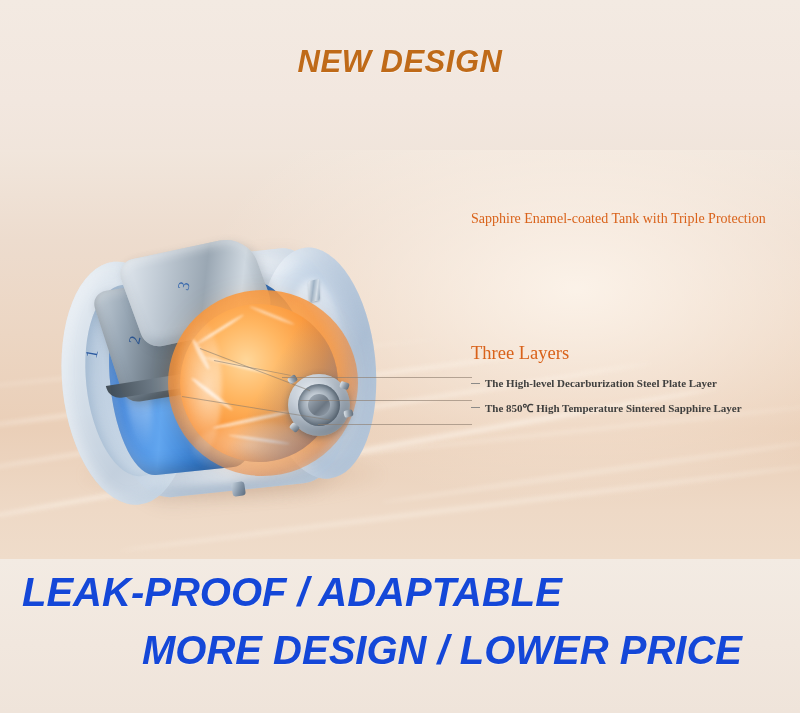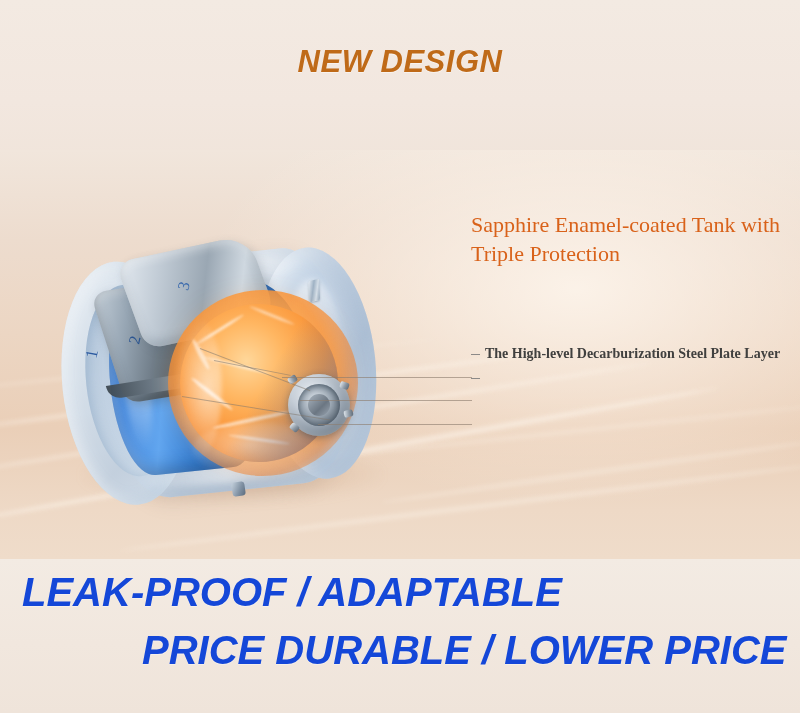"Sapphire Enamel-coated Tank with Triple" .info-h { font-size: 22px -> 14px }
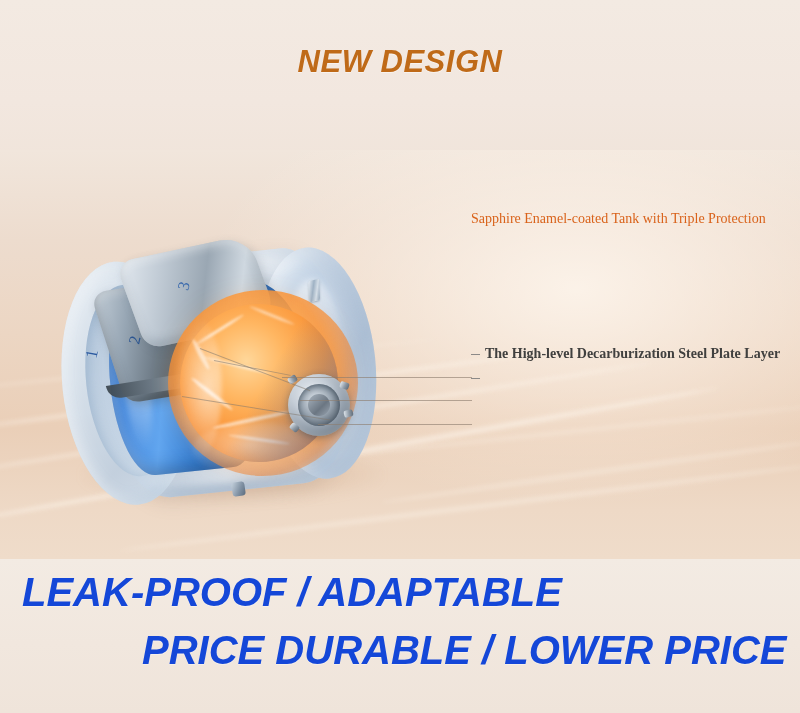"Three Layers" div.layers-h { html: none -> <div>Three Layers</div> }
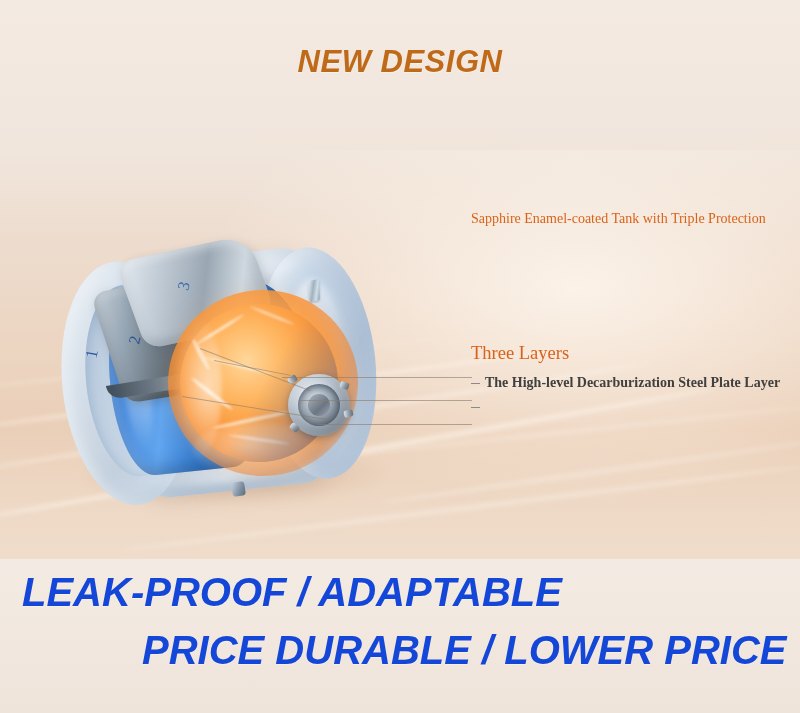"The High-level Decarburization Steel" .layer-row { font-size: 14px -> 11px }
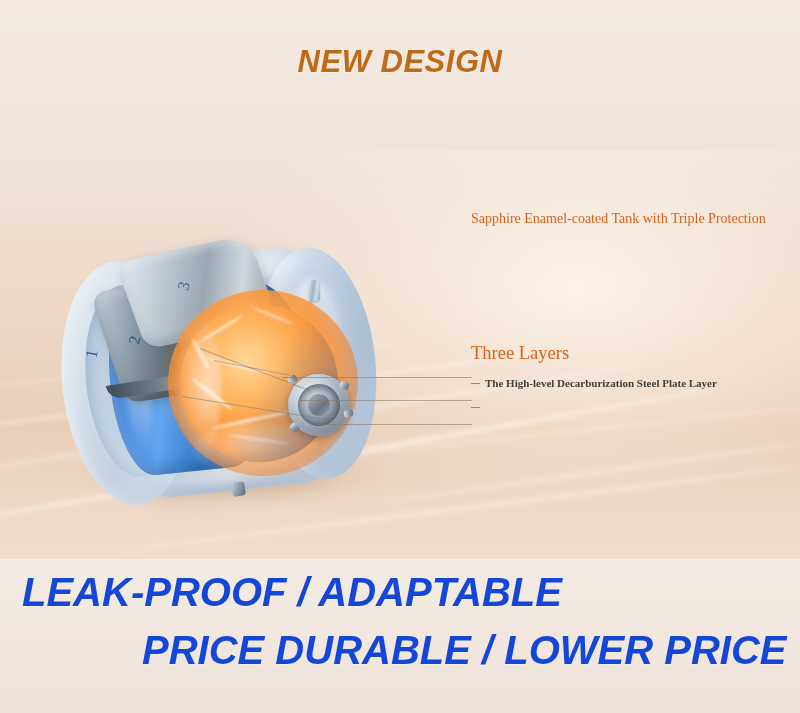"The 850℃ High Temperature Sintered" span { html: none -> <span>The 850℃ High Temperature Sintered Sapphire Layer</span> }
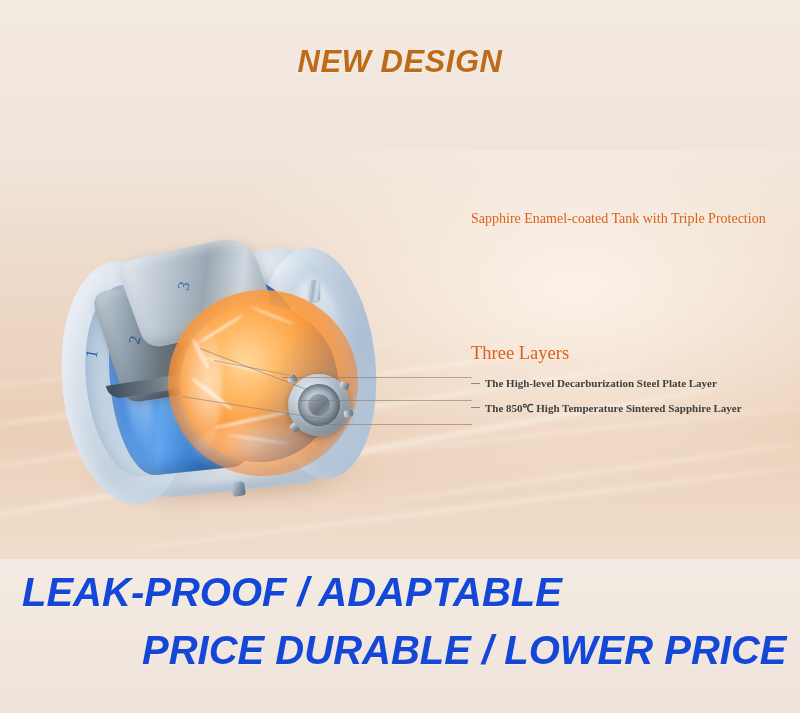"PRICE DURABLE / LOWER PRICE" div.slogan-l2 { text: PRICE DURABLE -> MORE DESIGN }
